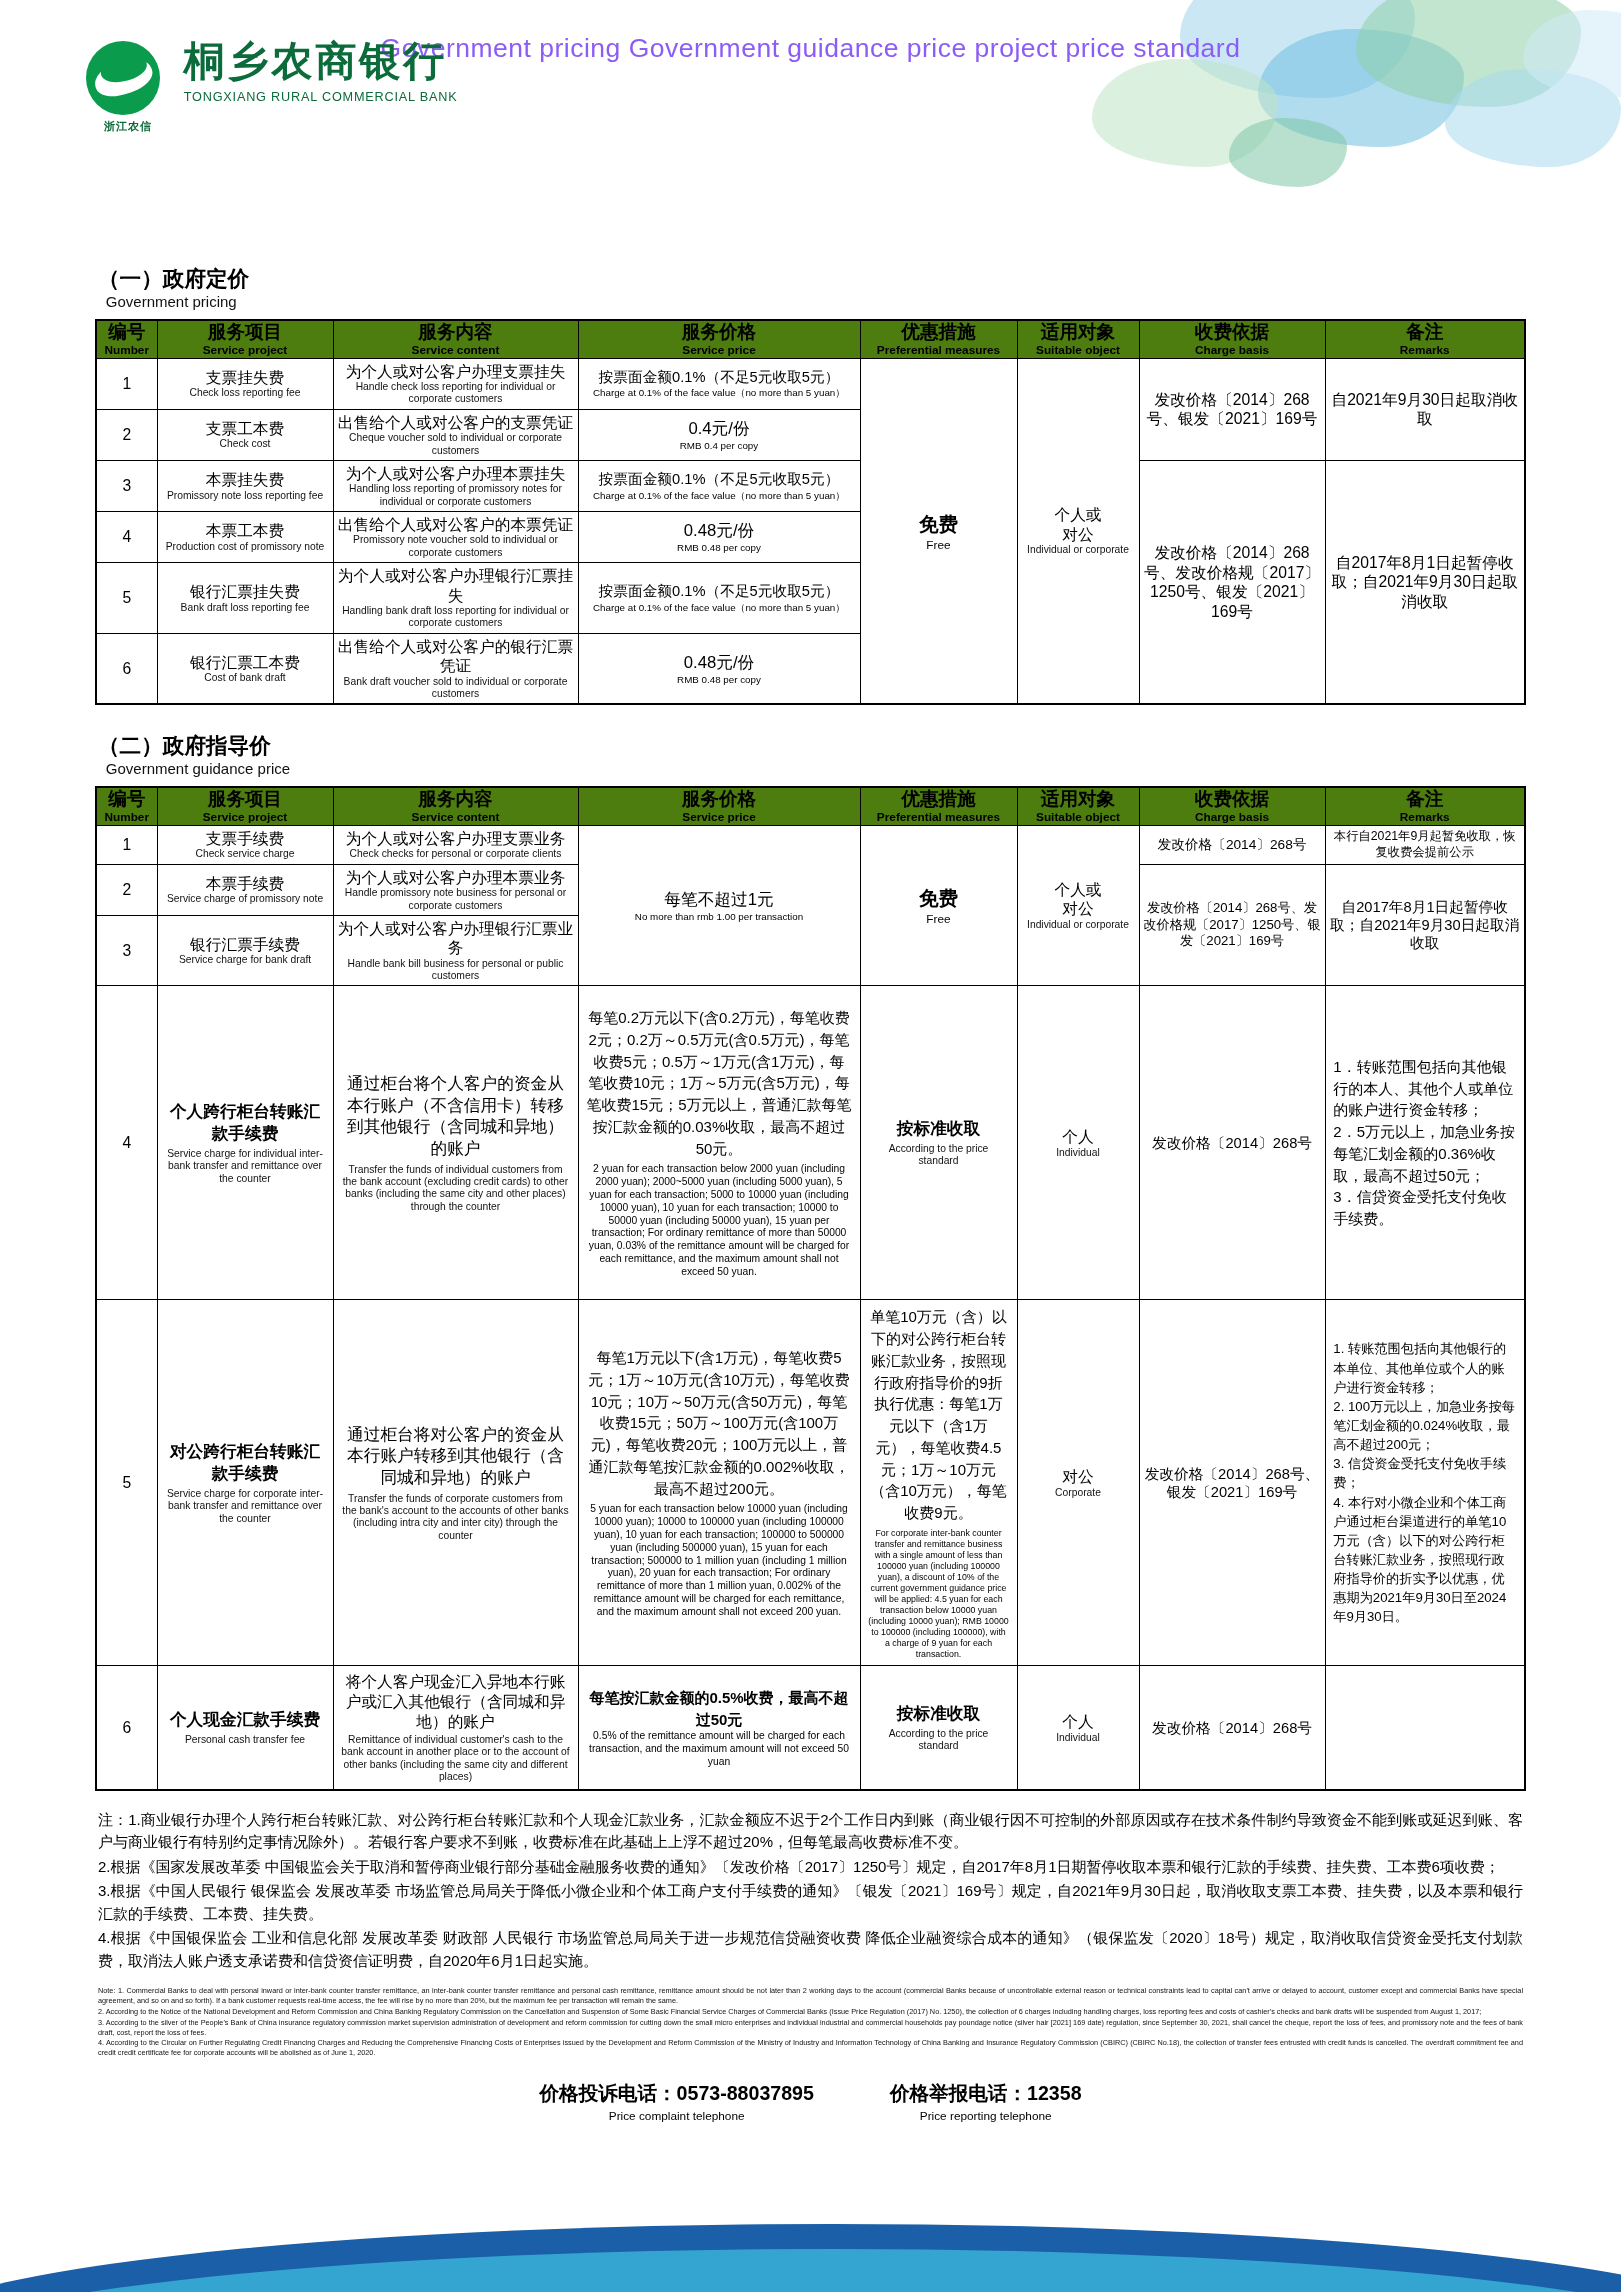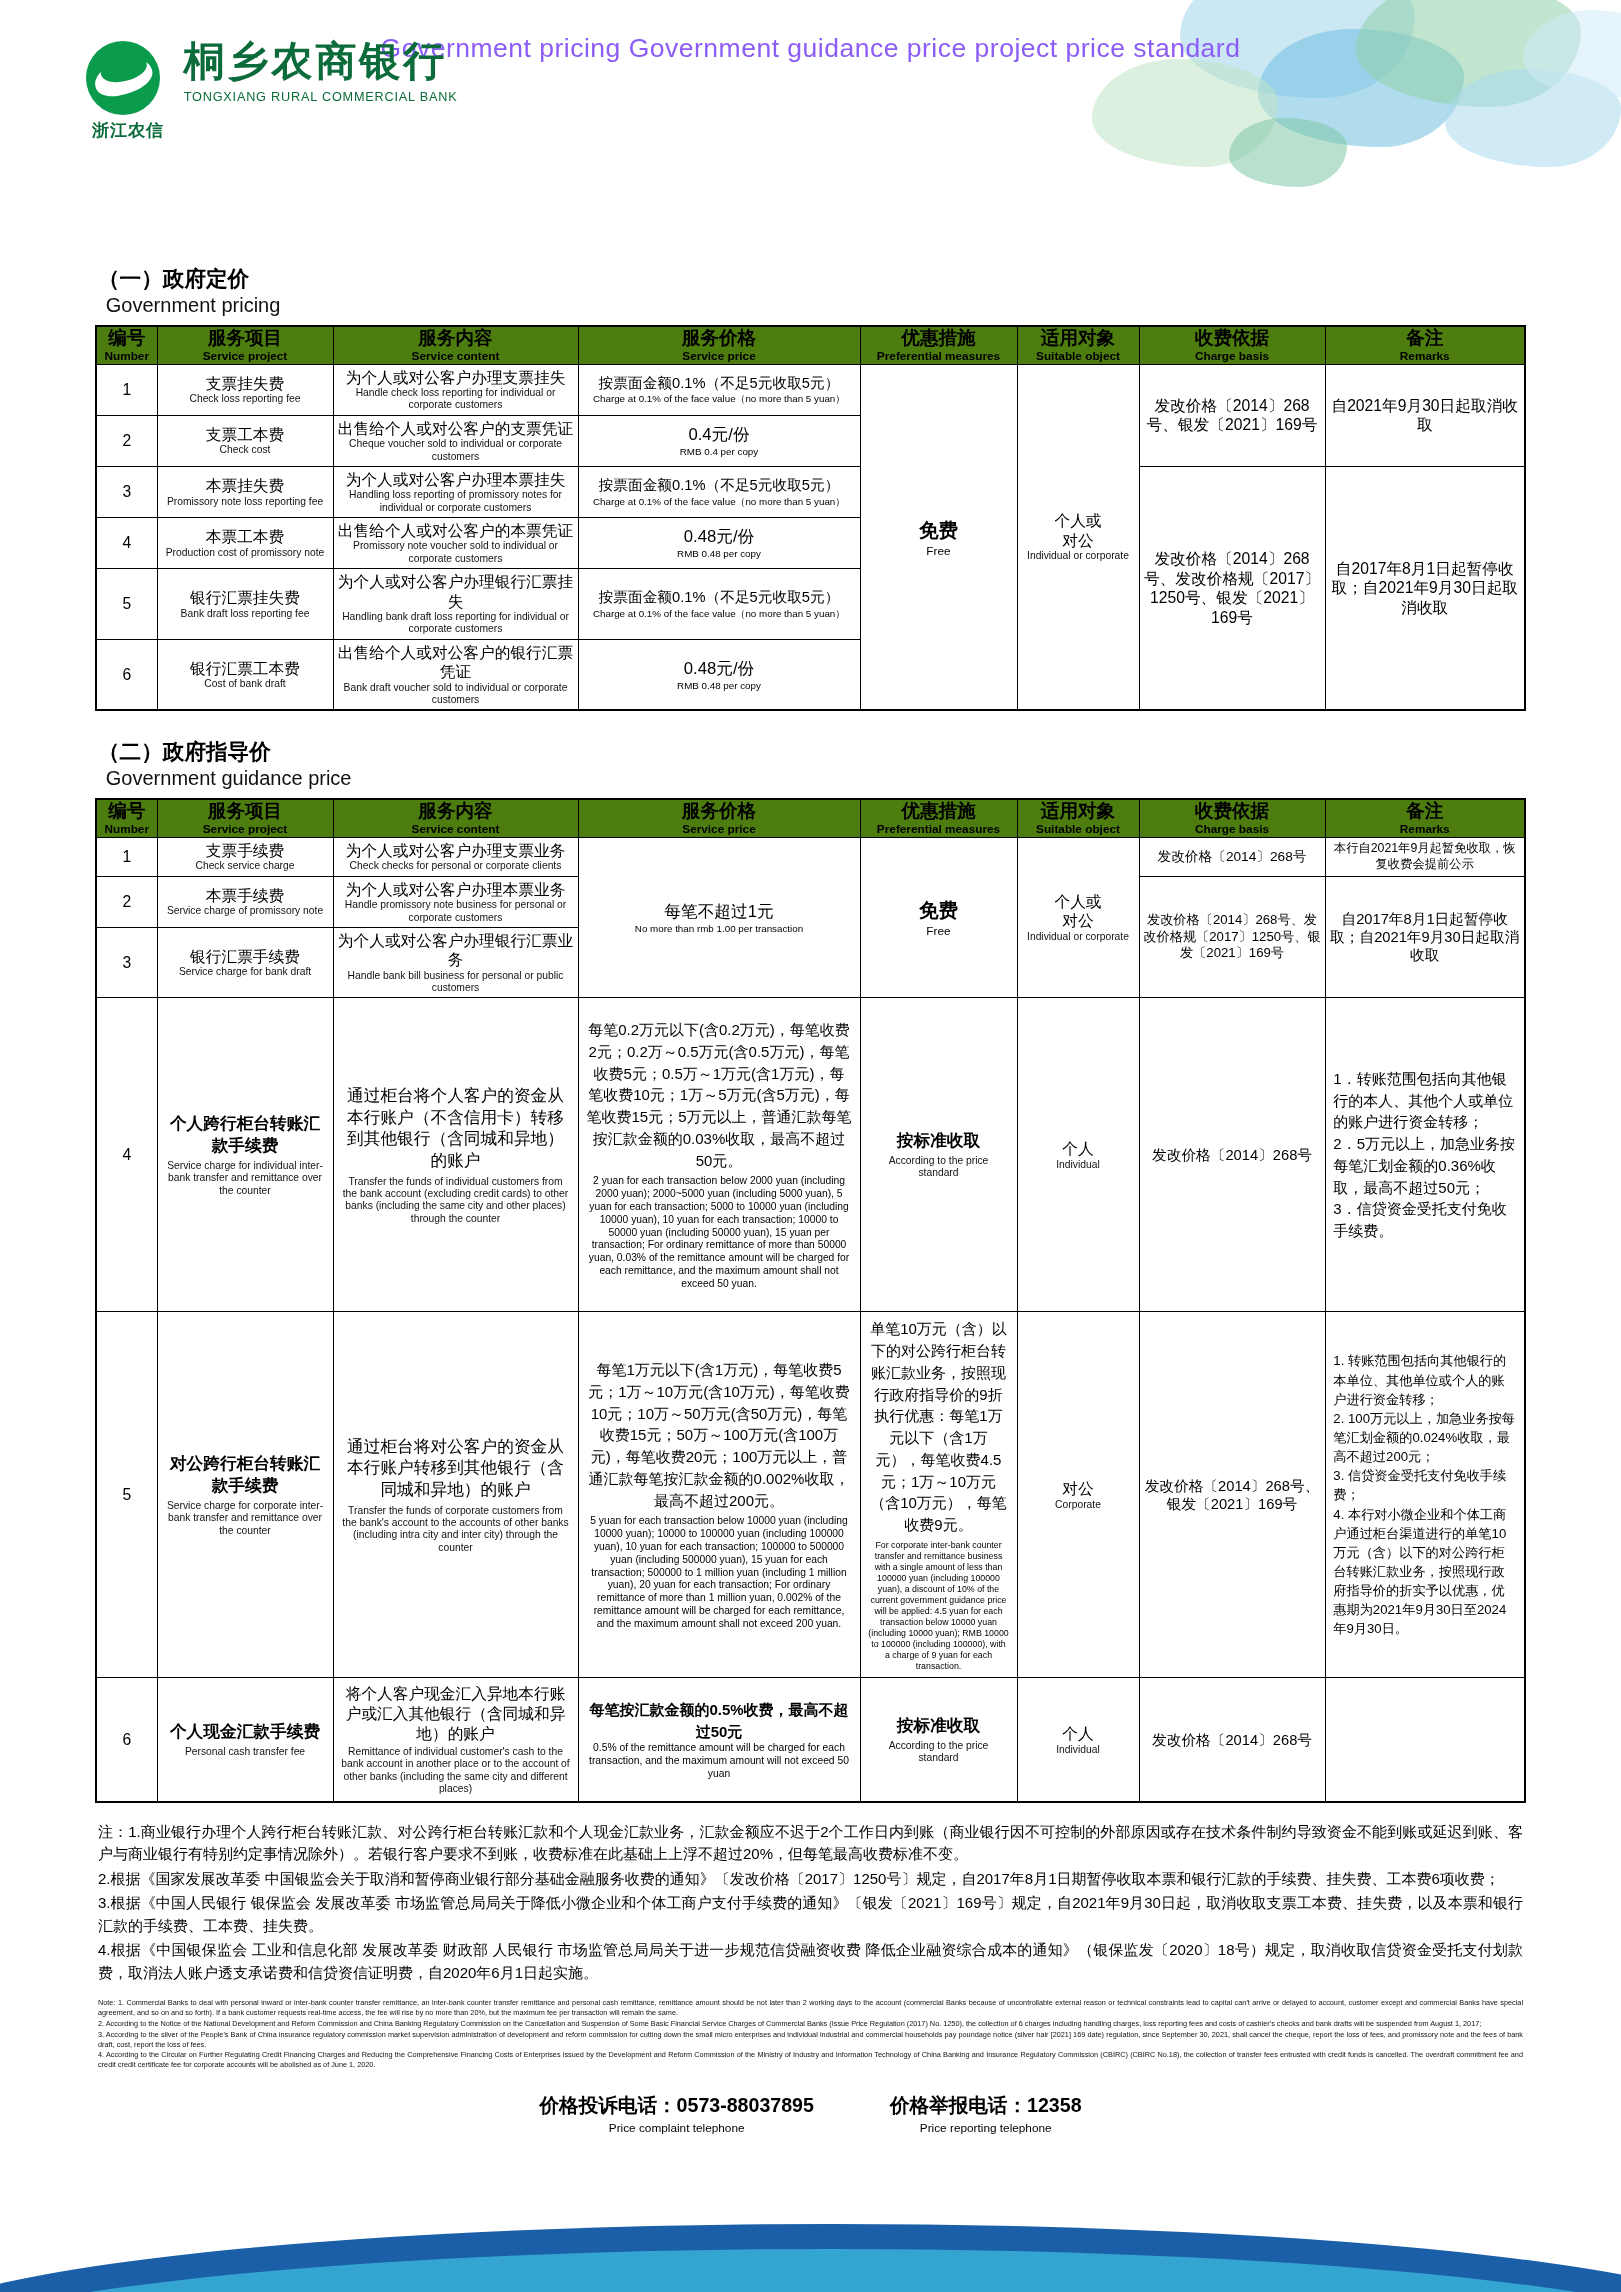"浙江农信" .logo-sub { font-size: 17px -> 11px }
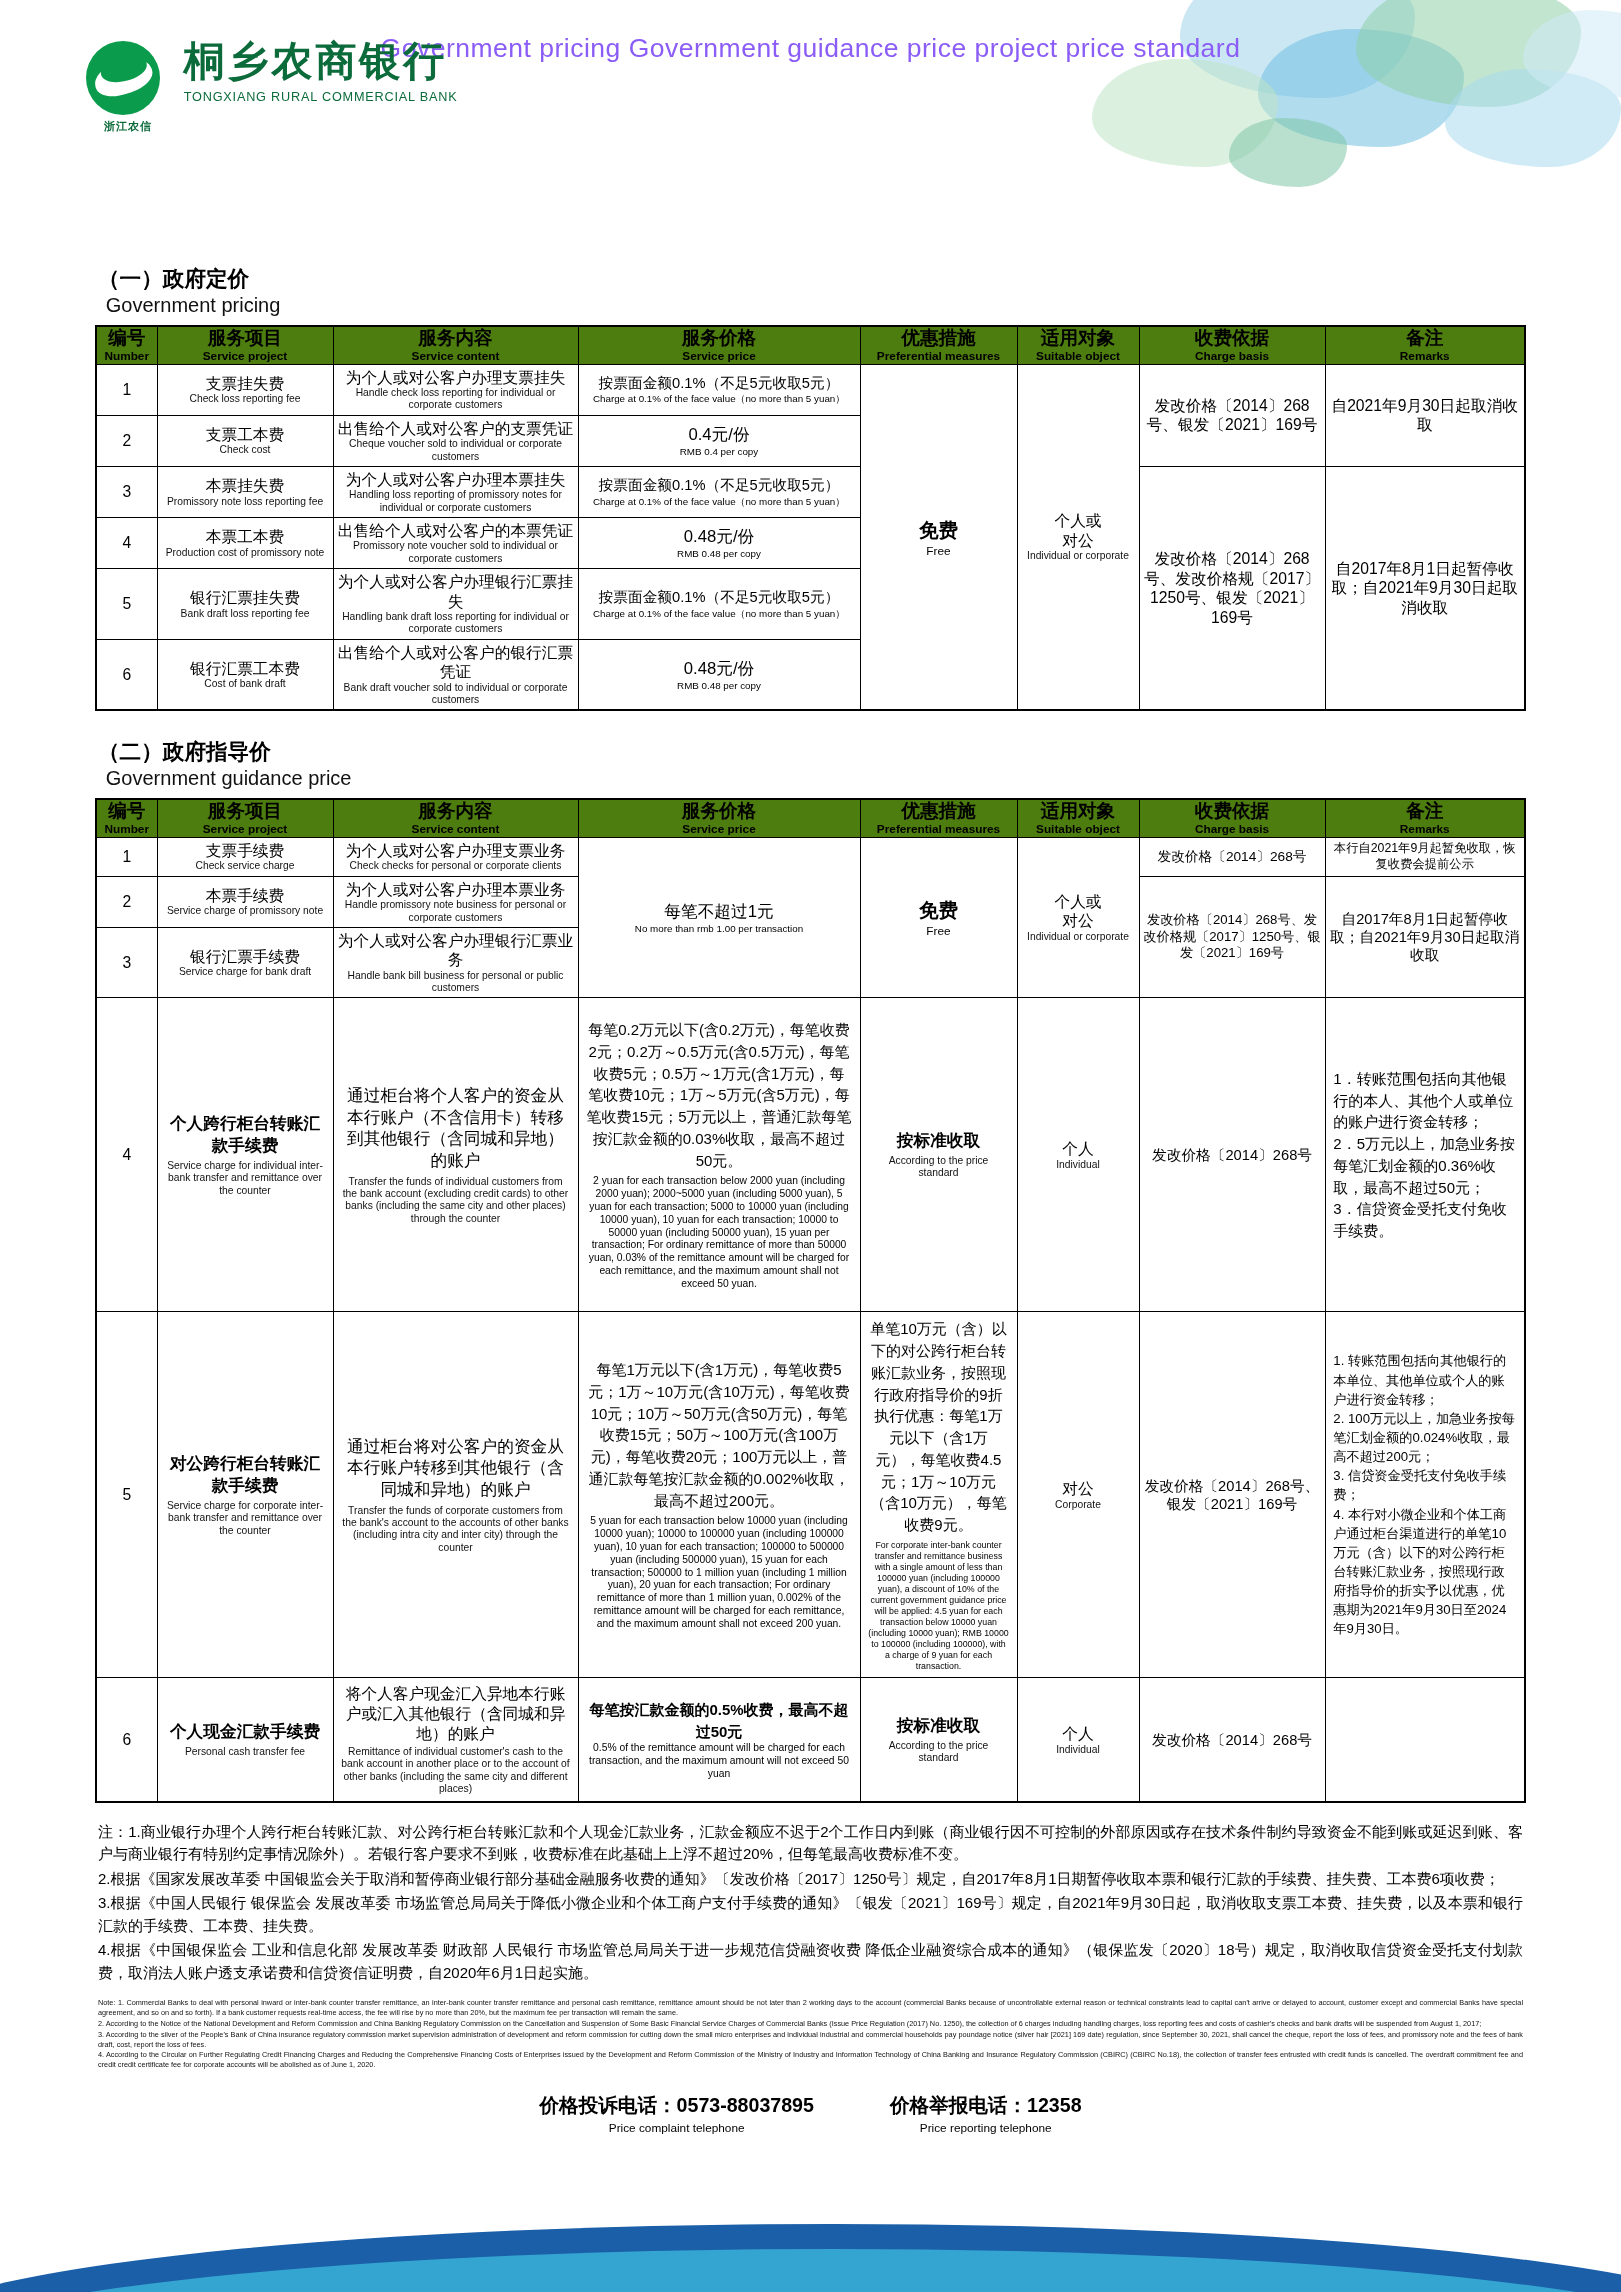"Government pricing" .section-head .en { font-size: 20px -> 15px }
